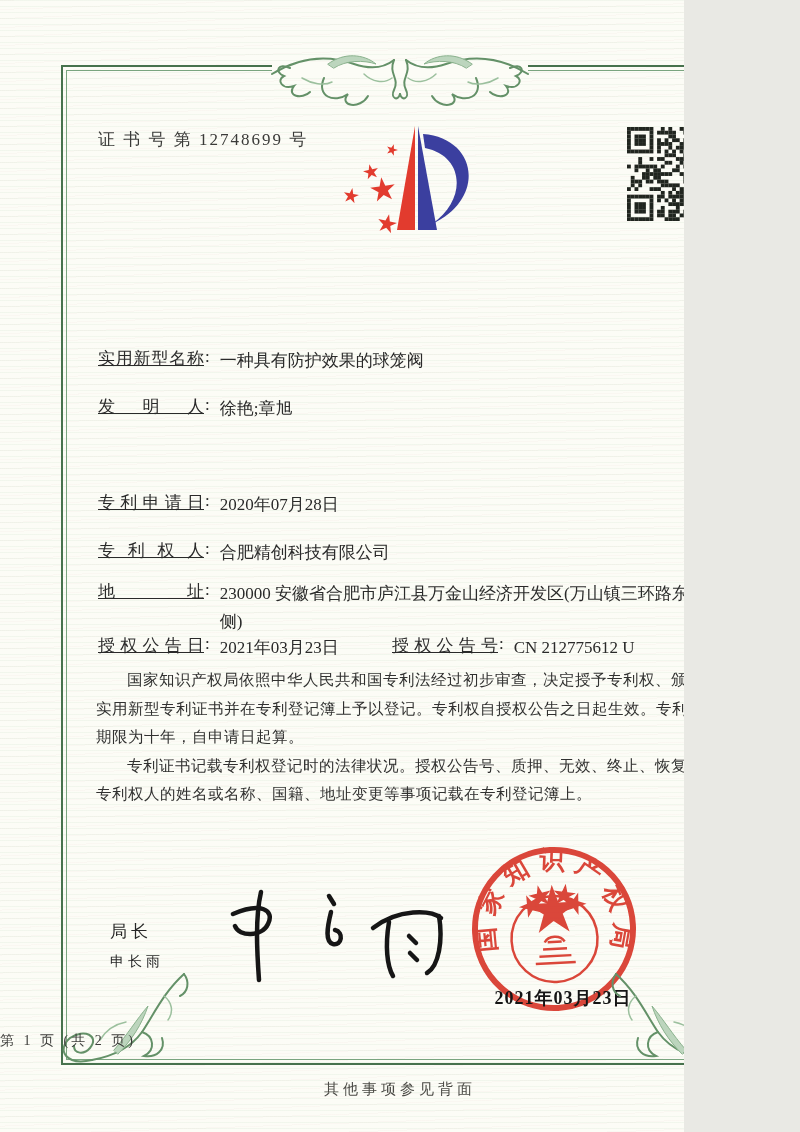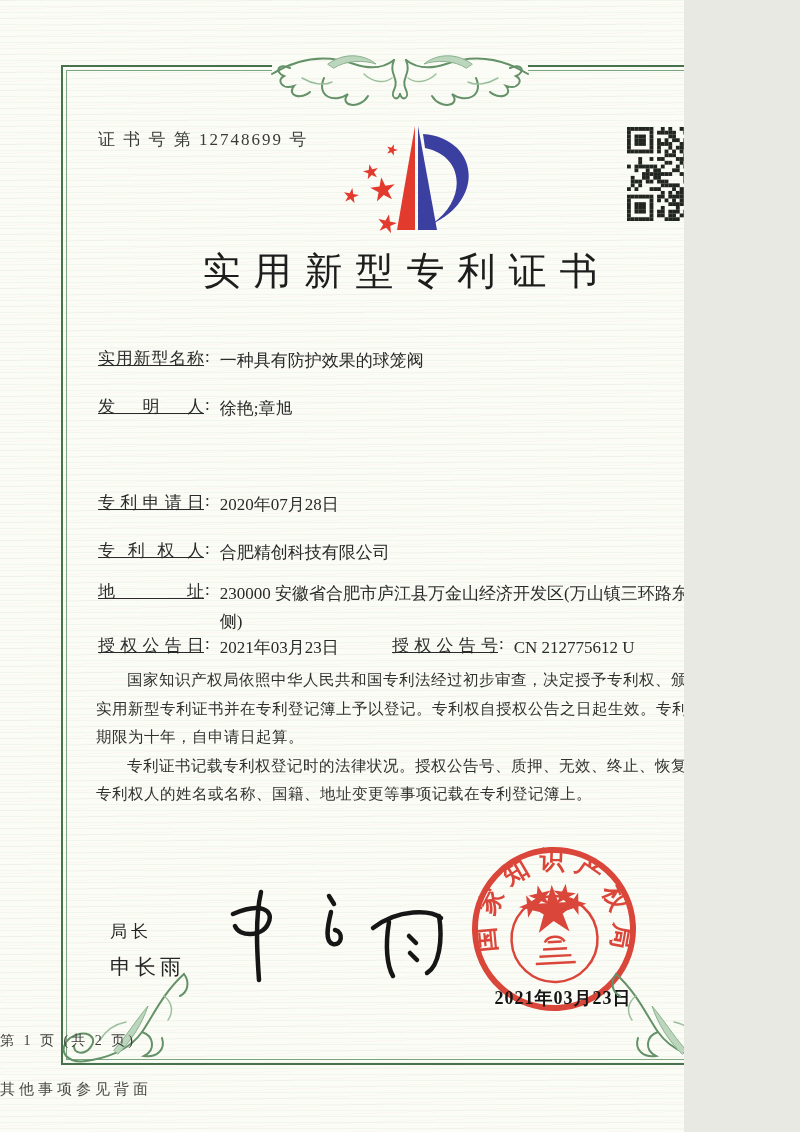"实用新型专利证书" div.abs { html: <div>实用新型专利证书</div> -> none }
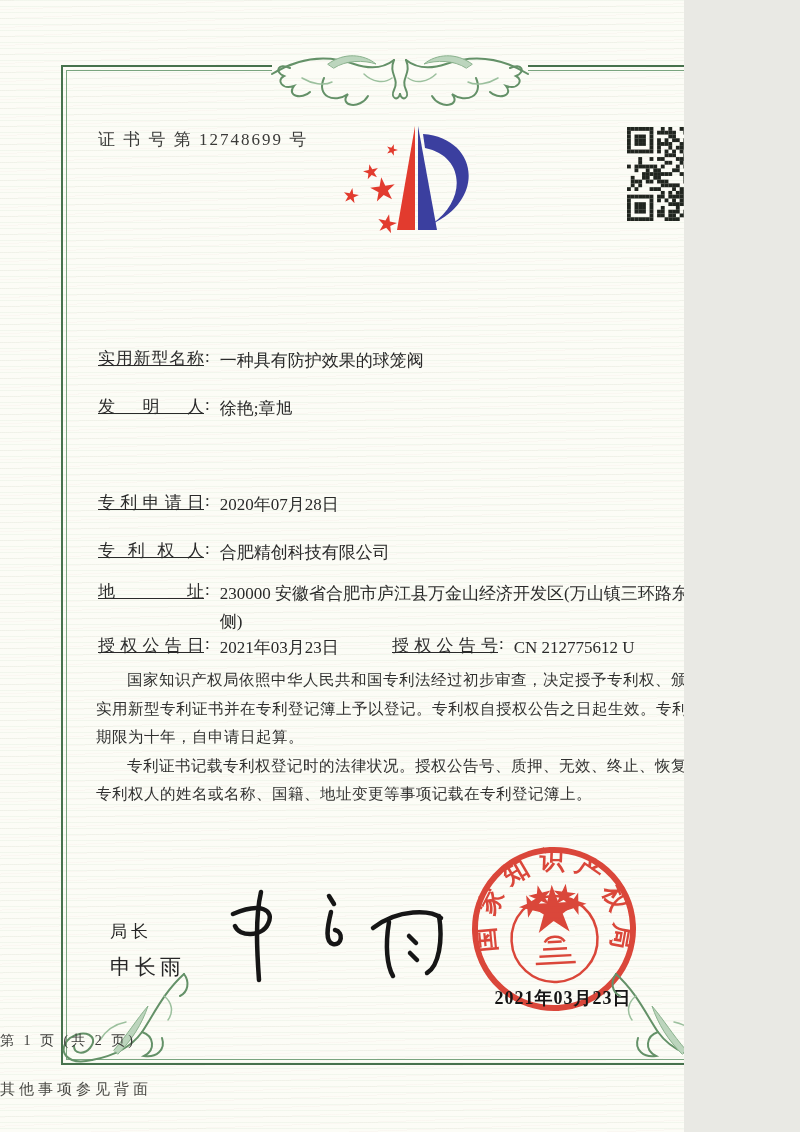"申长雨" #signoff-name { font-size: 21px -> 14px }
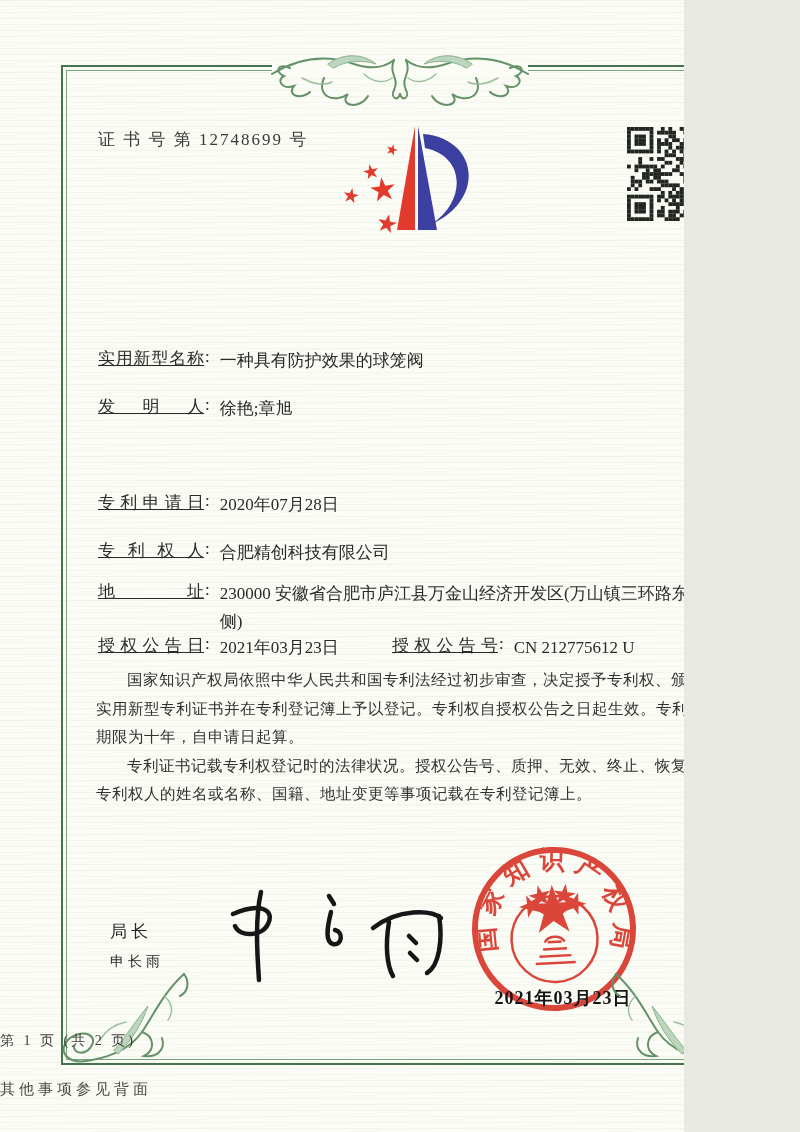"其他事项参见背面" #back-note { text-align: left -> center }
